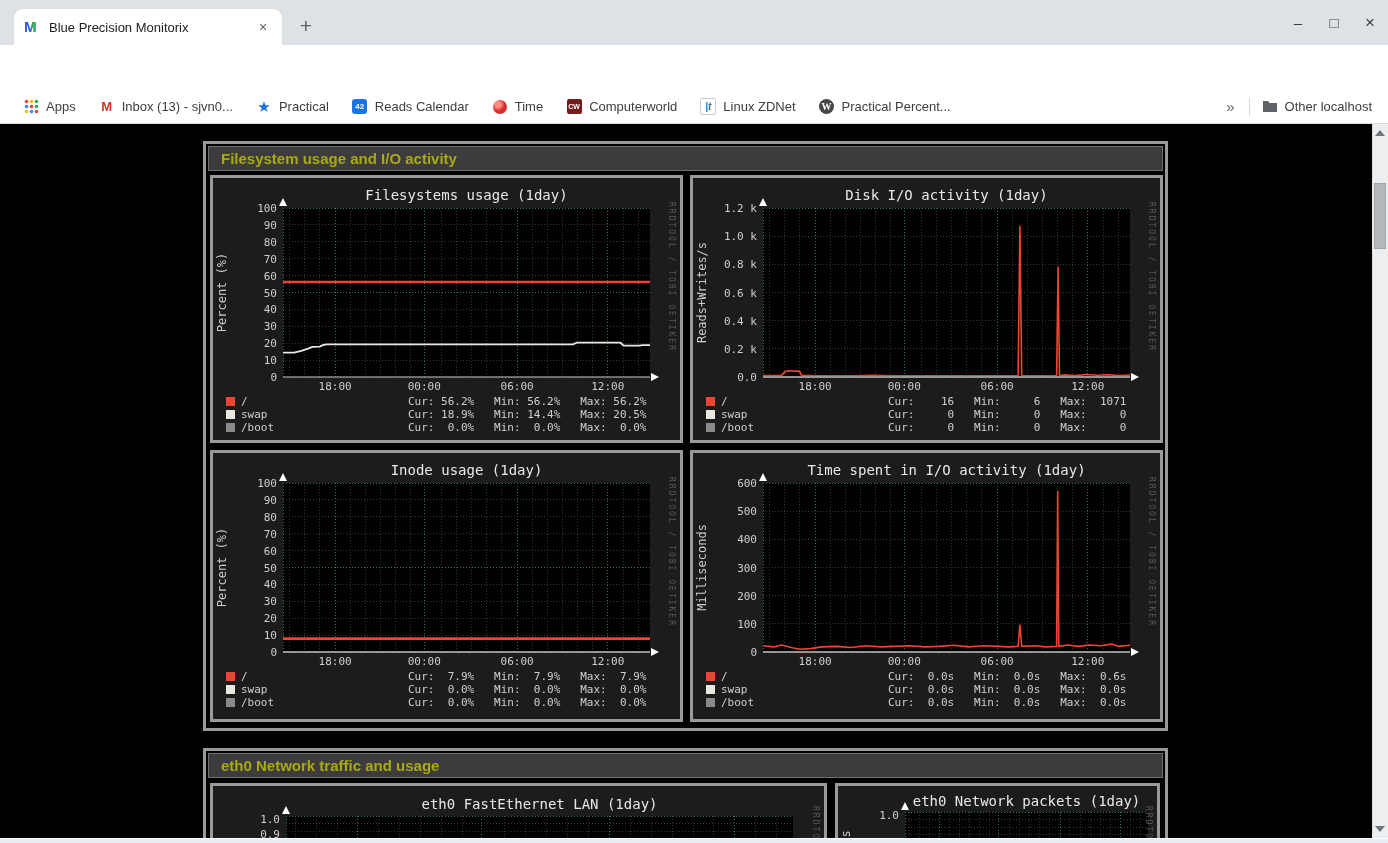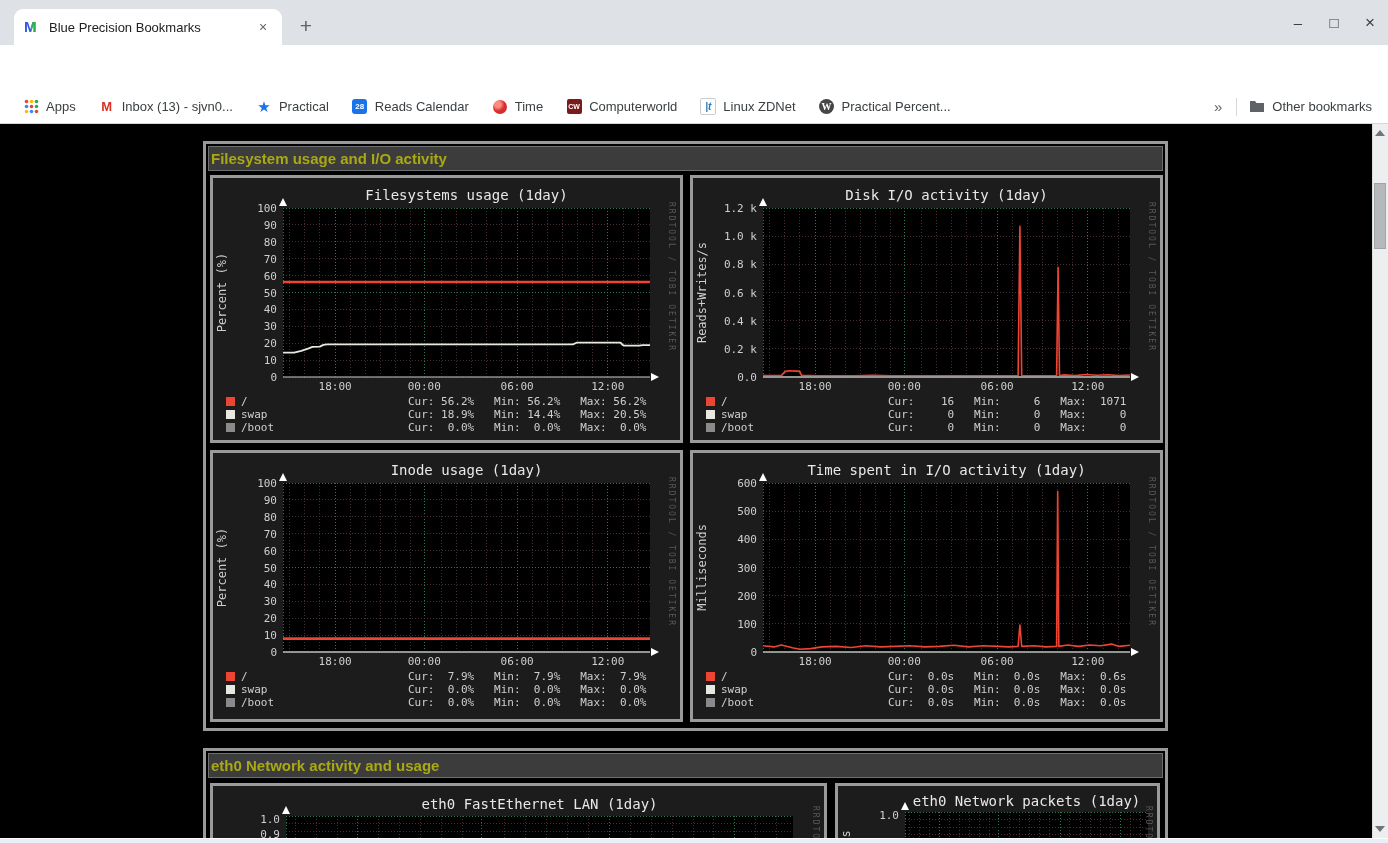"Blue Precision Bookmarks" span { text: Bookmarks -> Monitorix }
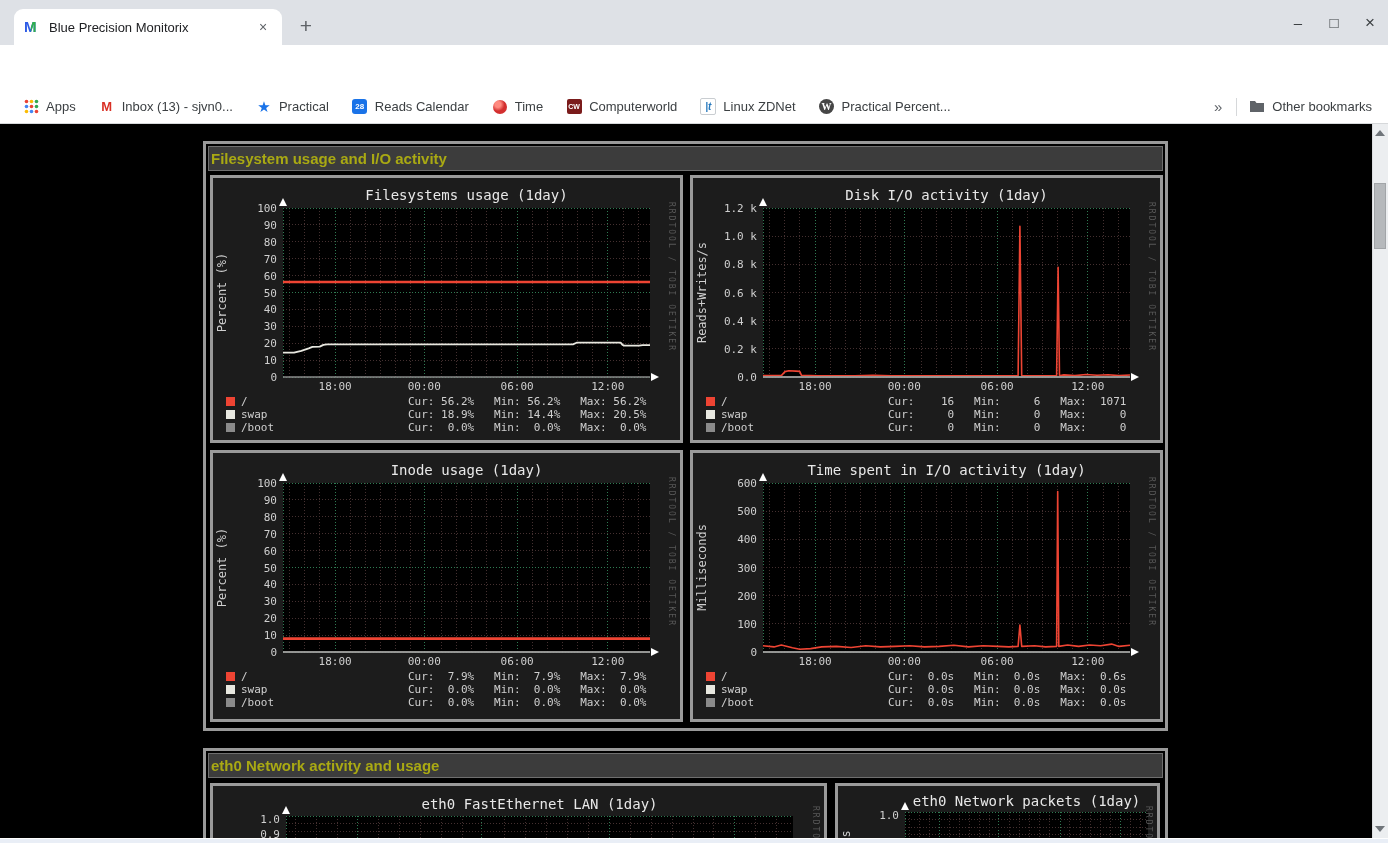"28" span.glyph { text: 28 -> 42 }
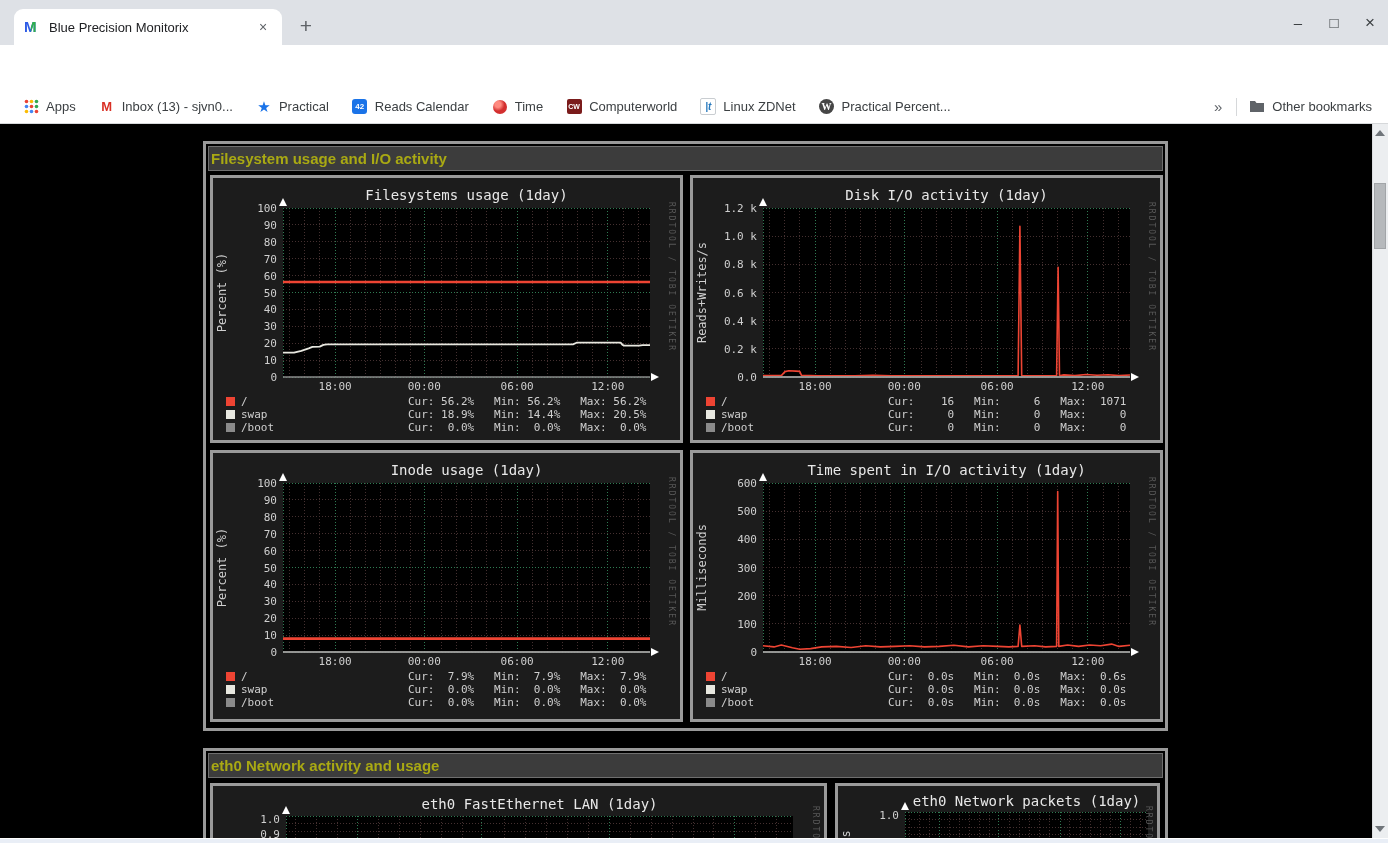"Other bookmarks" span { text: bookmarks -> localhost }
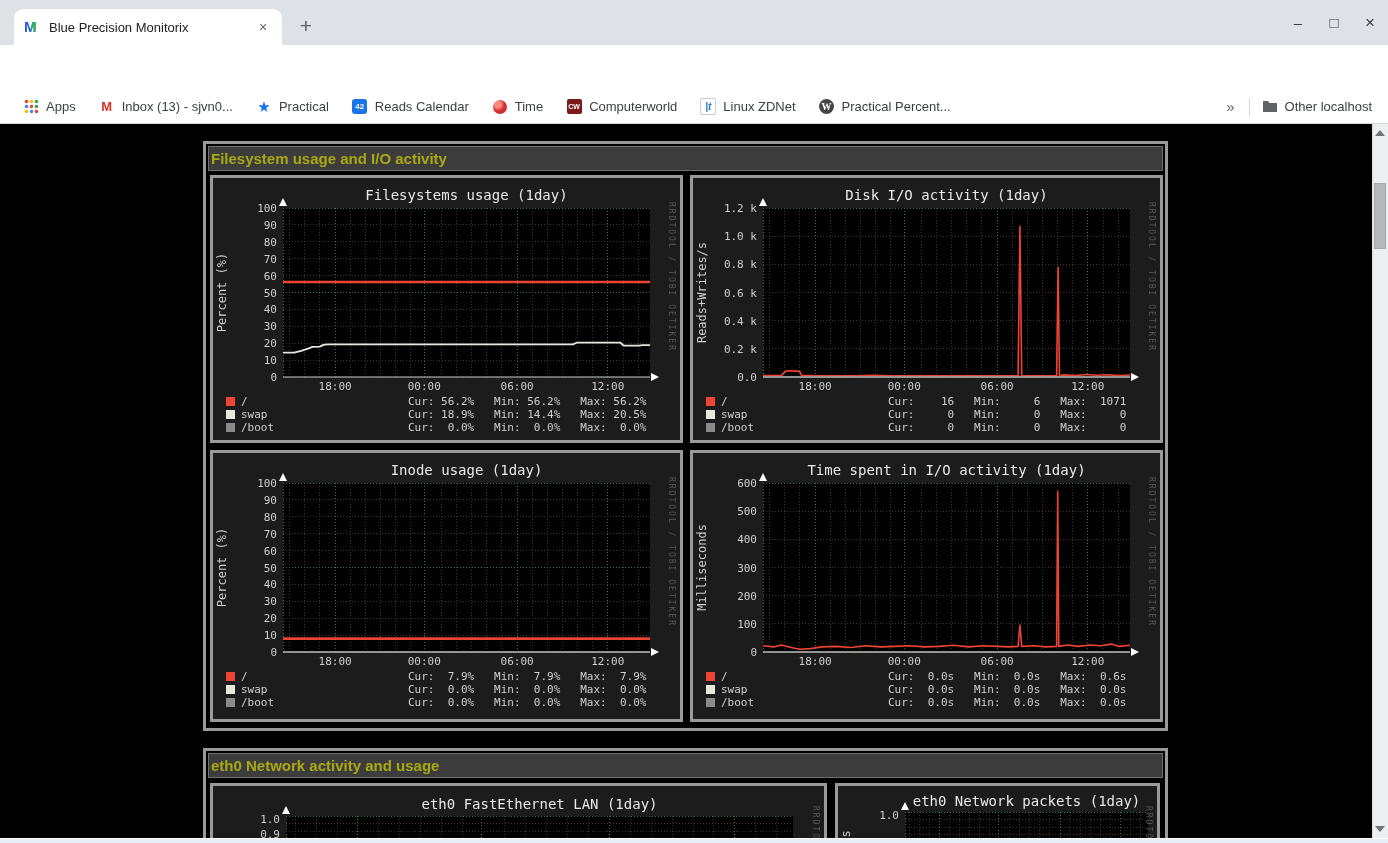"Filesystem usage and I/O activity" .sec-header { padding-left: 2px -> 12px }
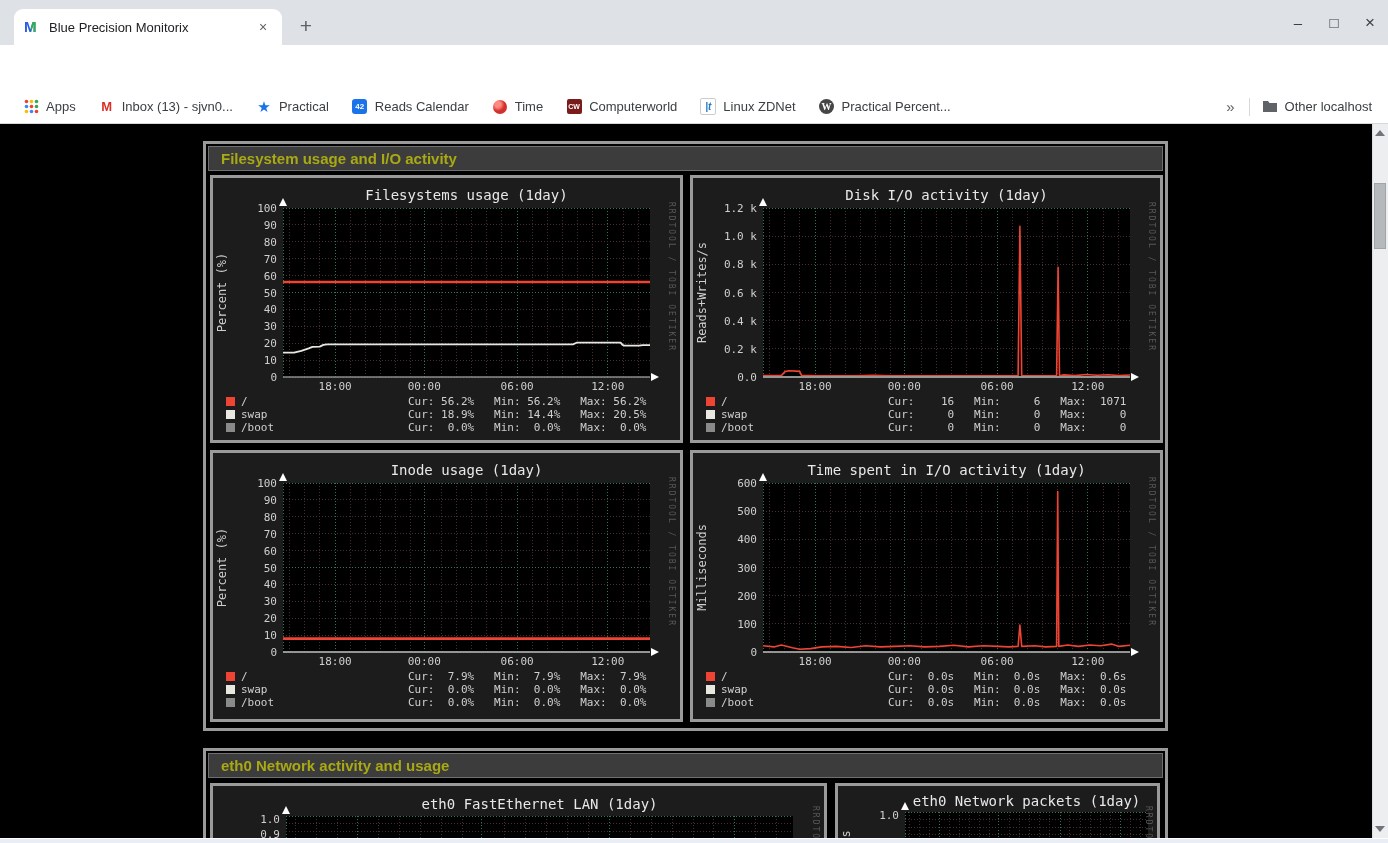"eth0 Network activity and usage" div.sec-header { text: activity -> traffic }
